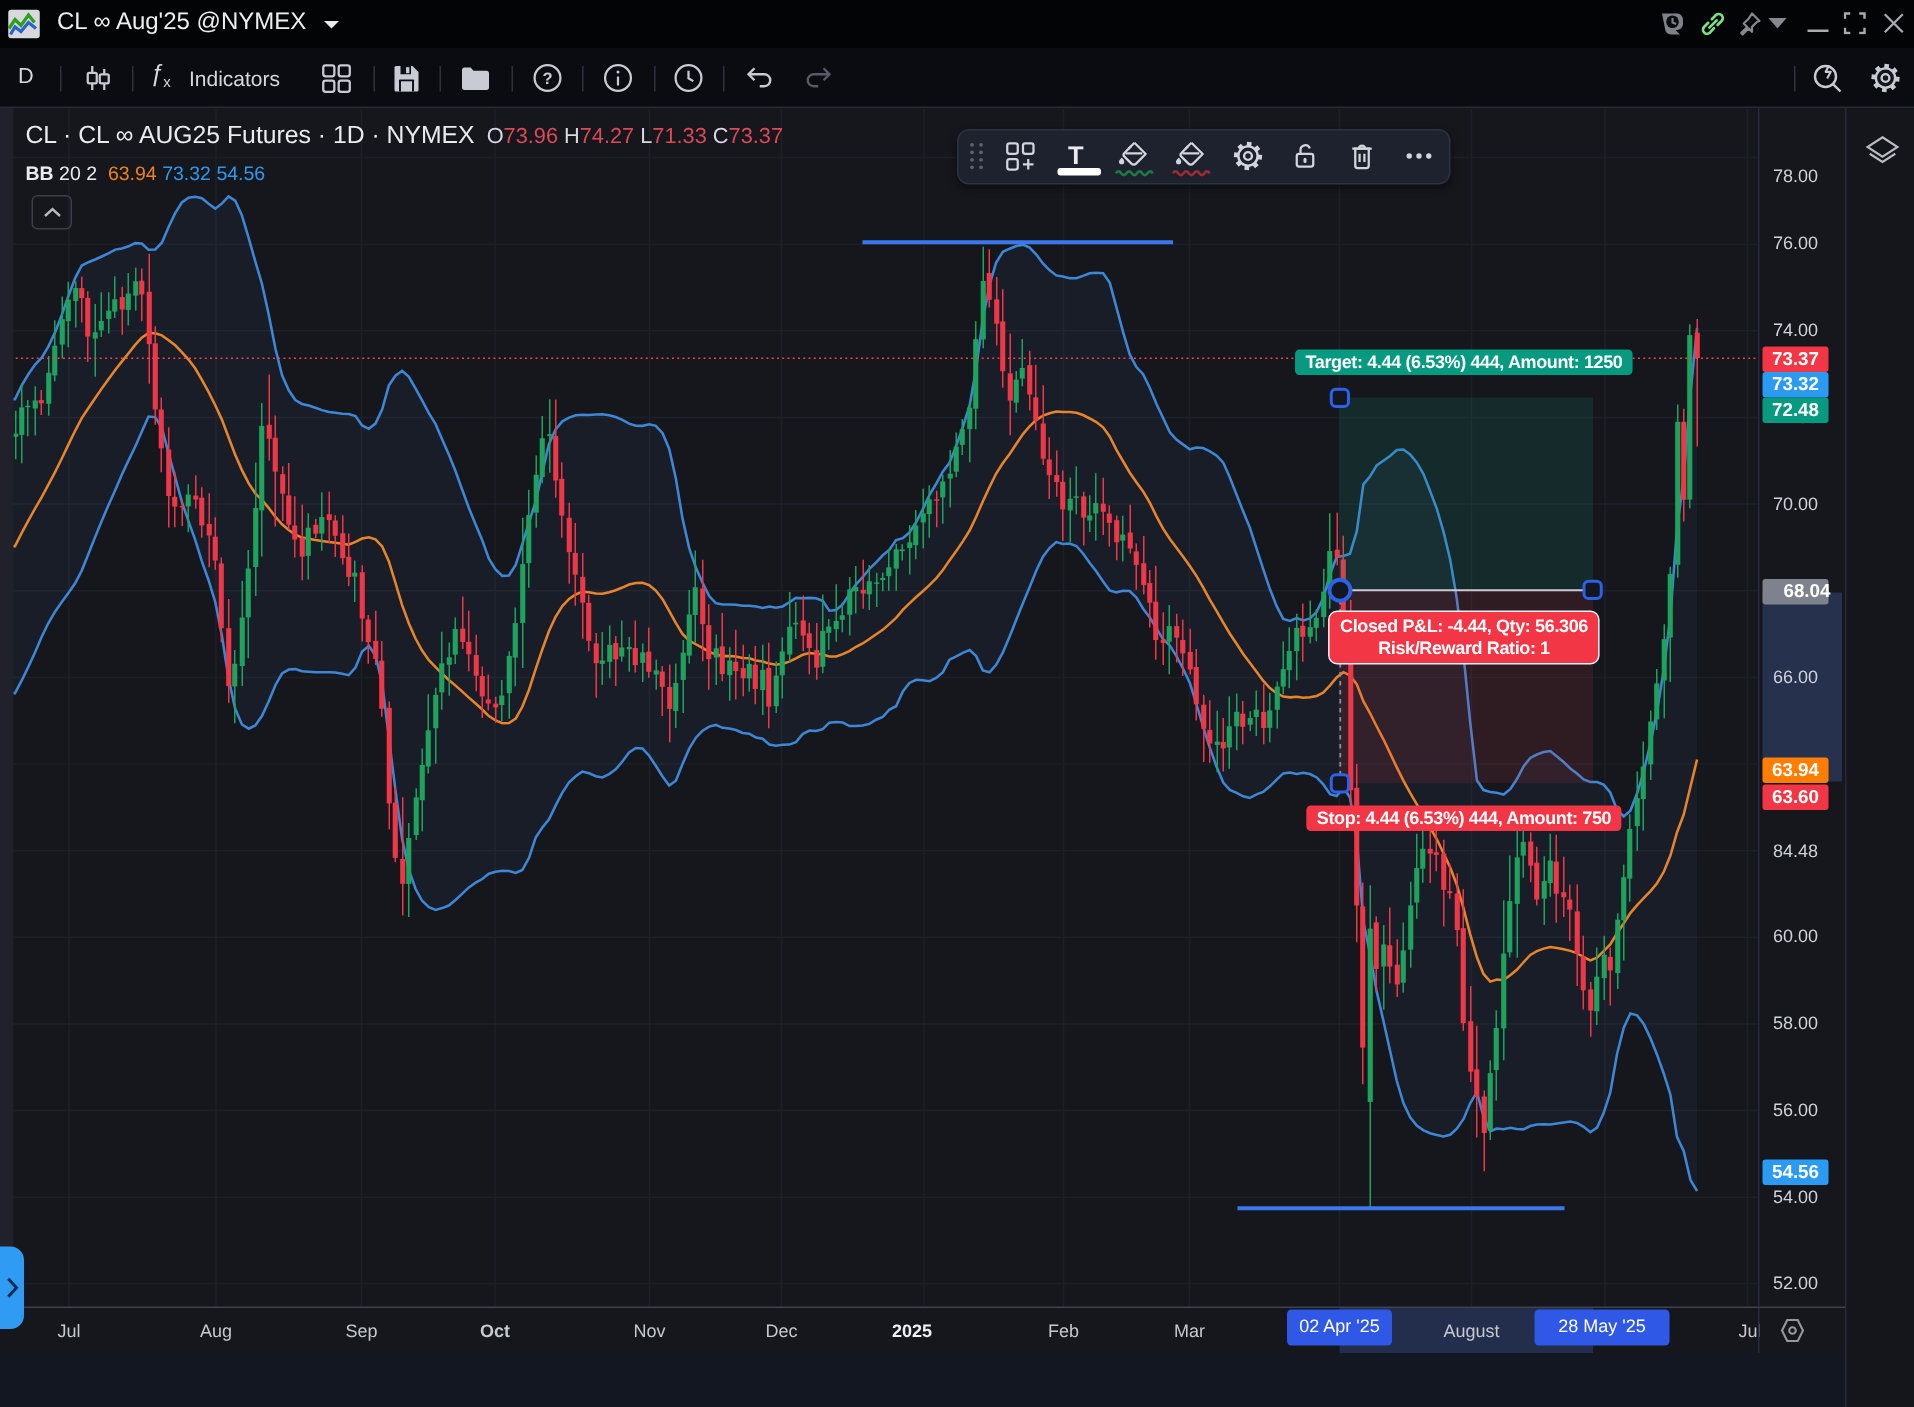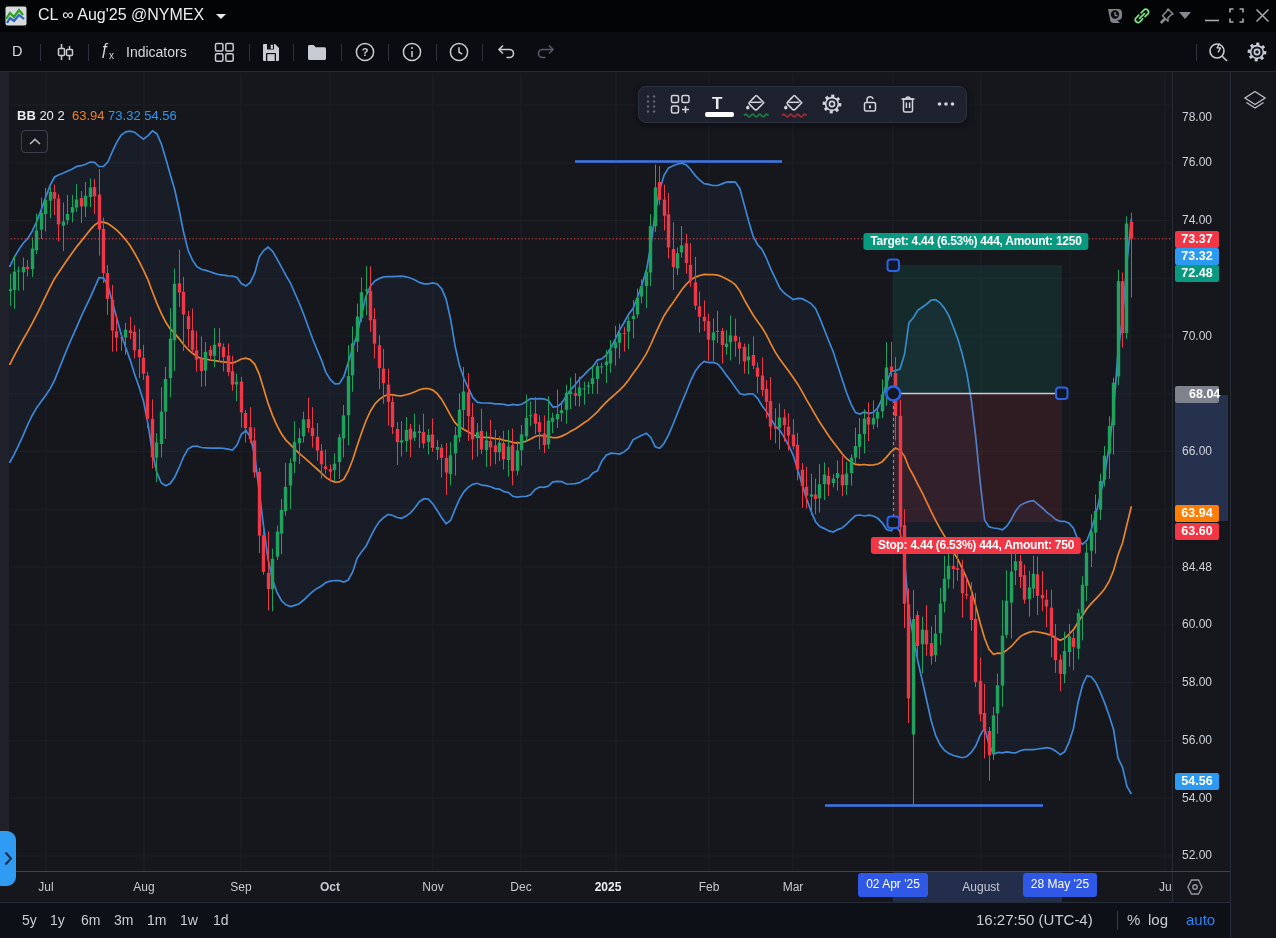"CL · CL ∞ AUG25" div.tx { html: none -> <div>CL · CL ∞ AUG25 Futures · 1D · NYMEX<span>&nbsp;&nbsp;O<span>73.96</span> H<span>74.27</span> L<span>71.33</span> C<span>73.37</span></span></div> }
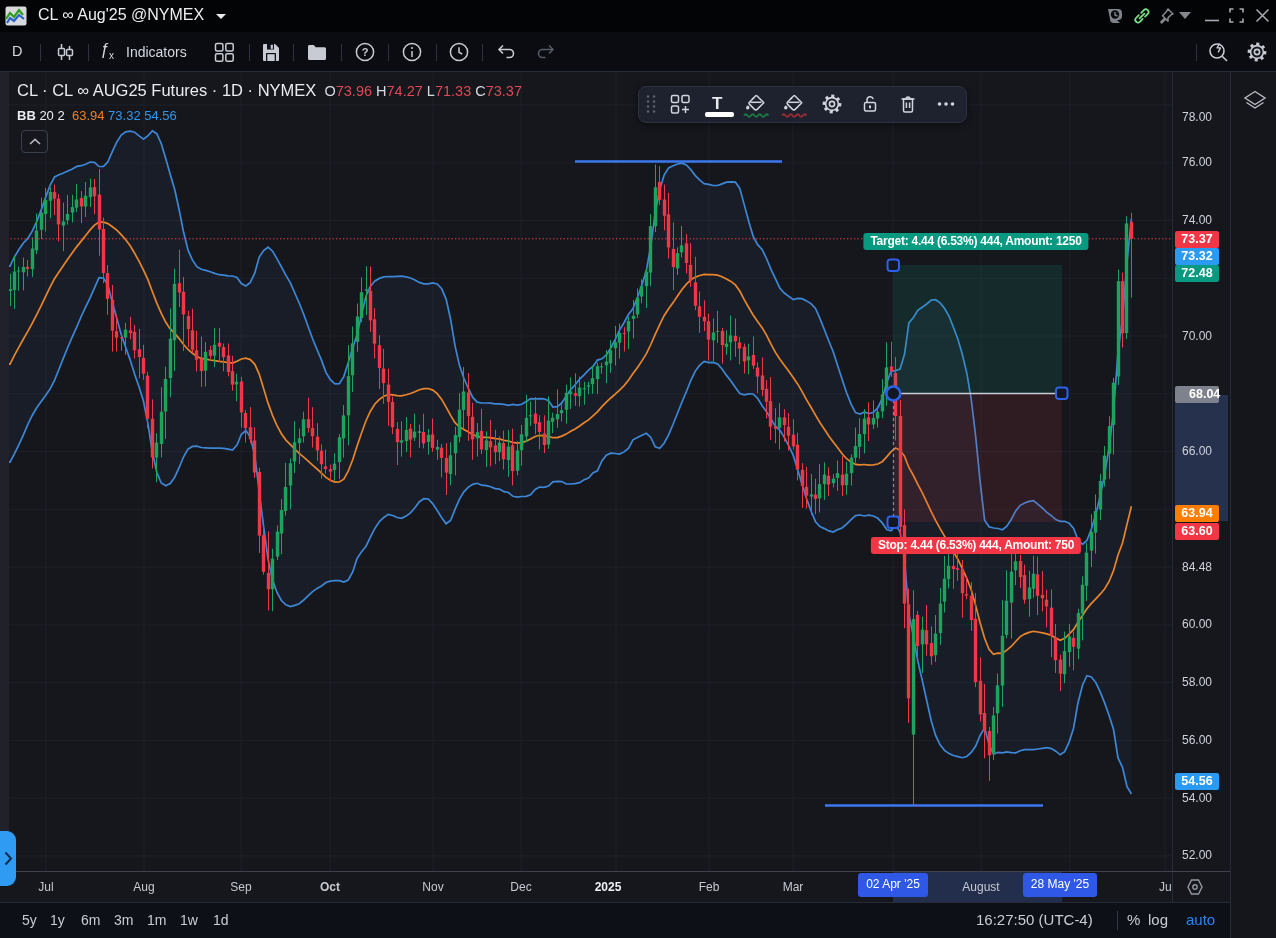"Closed P&L: -4.44, Qty: 56.306" div.rrlab { html: none -> <div>Closed P&amp;L: -4.44, Qty: 56.306<br>Risk/Reward Ratio: 1</div> }
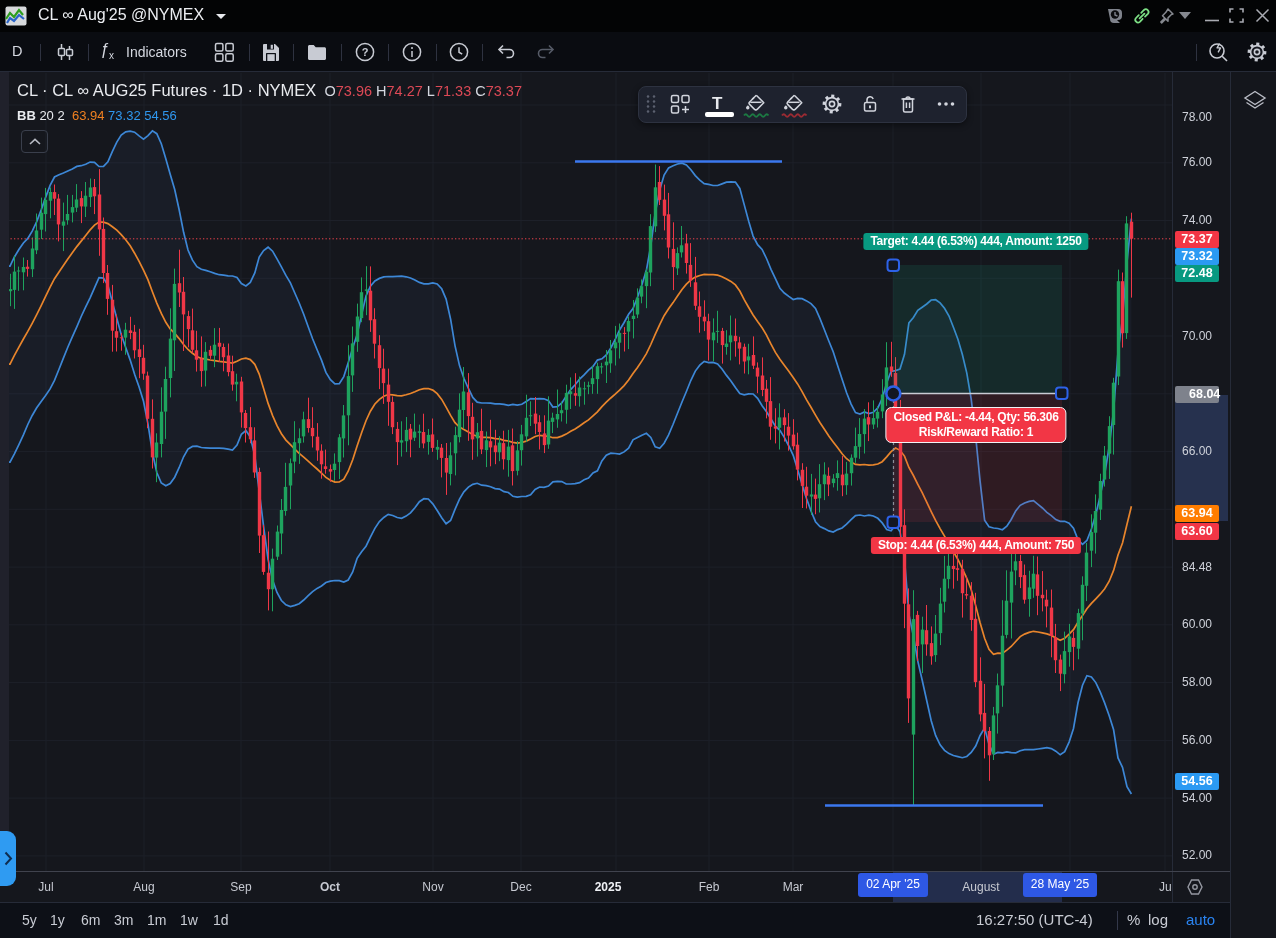"28 May '25" div.abs { width: 74px -> 90px }
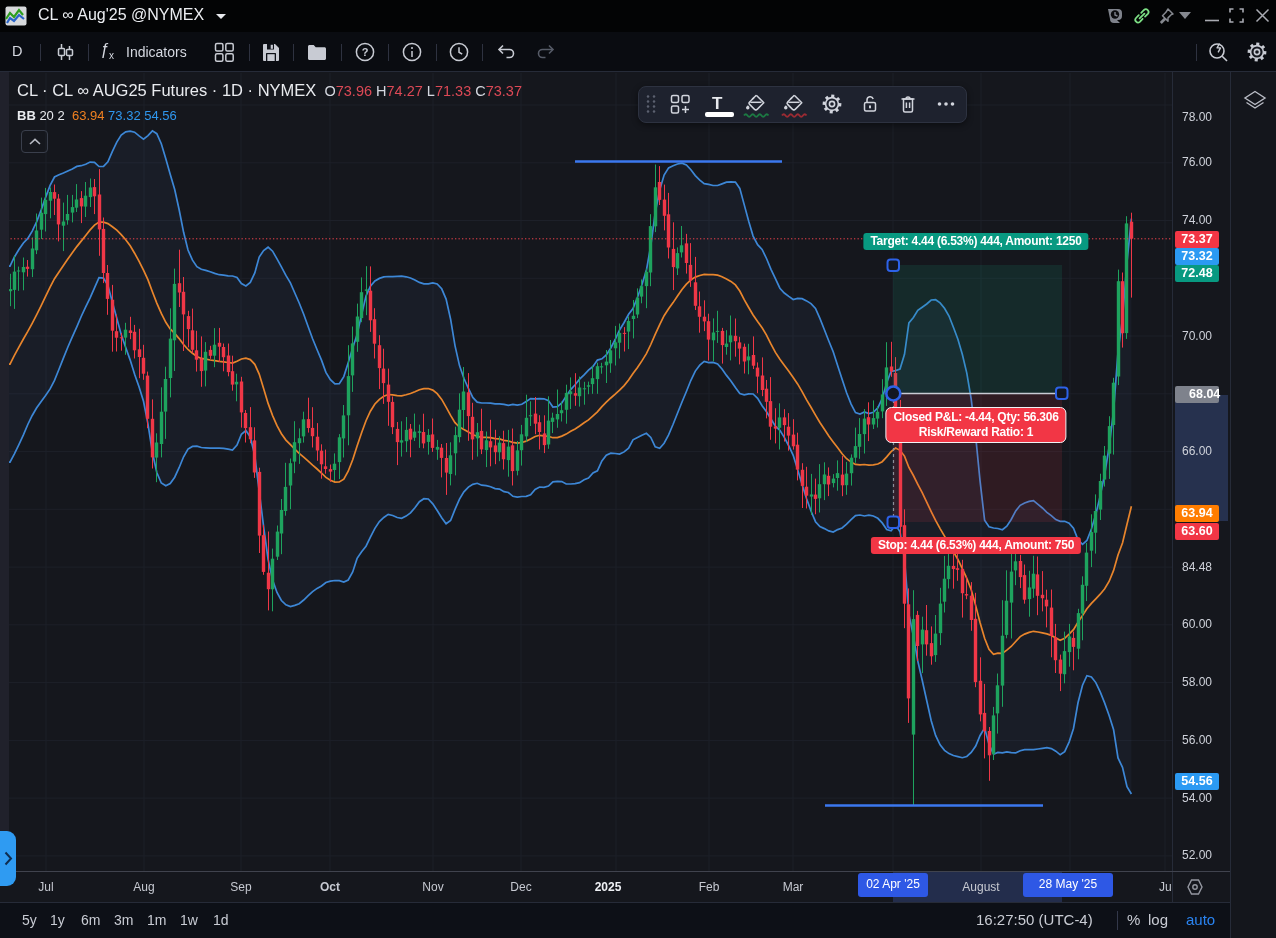"5y" div { html: <div> <div>5y</div> <div>1y</div> <div>6m</div> <div>3m</div> <div>1m</div> <div>1w</div> <div>1d</div> <div>16:27:50 (UTC-4)</div> <div></div> <div>%</div> <div>log</div> <div>auto</div> </div> -> none }
